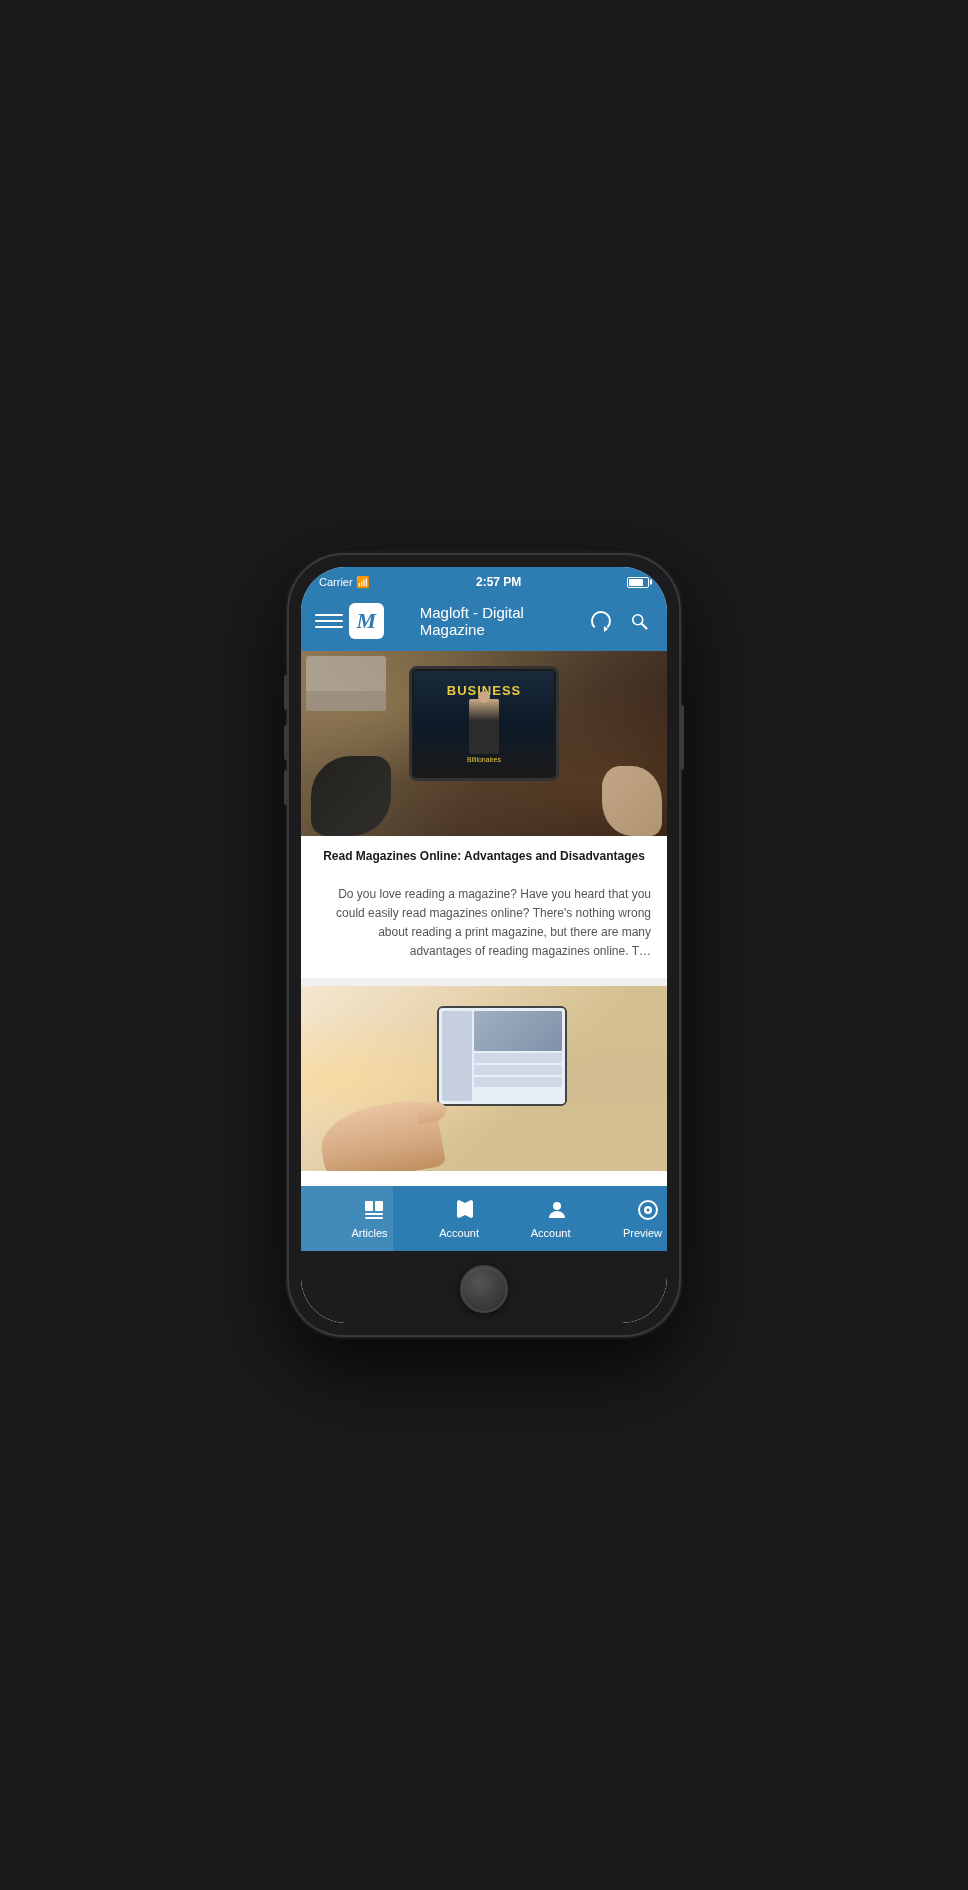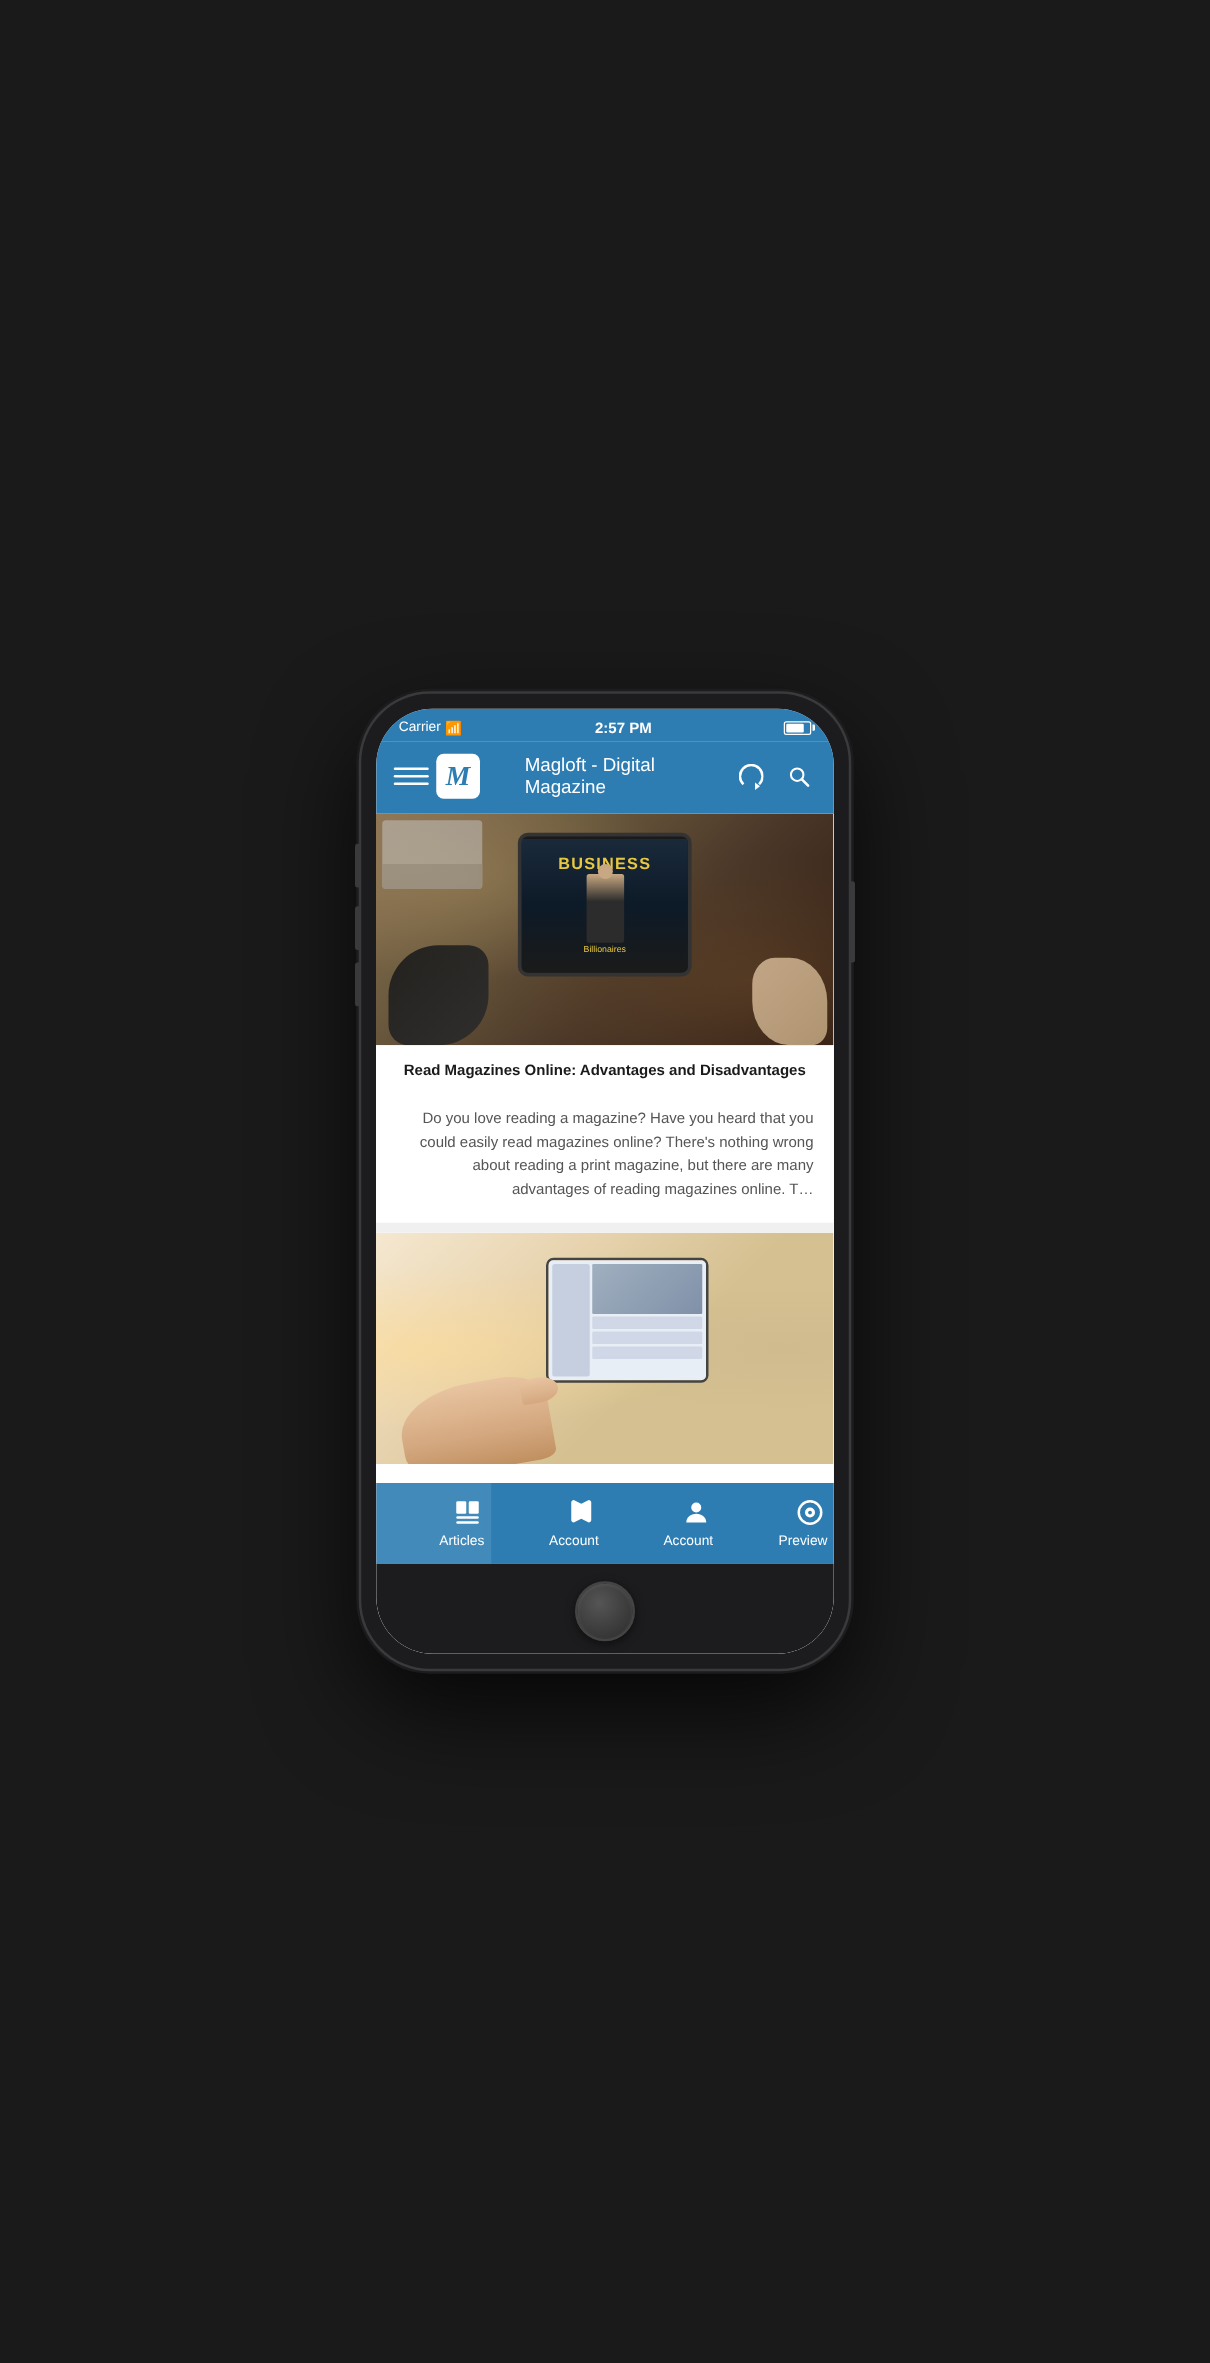"BUSINESS" .tablet-shape { width: 139px -> 150px }
